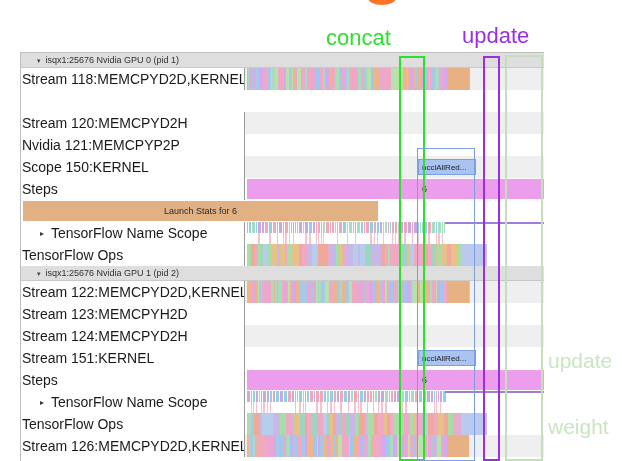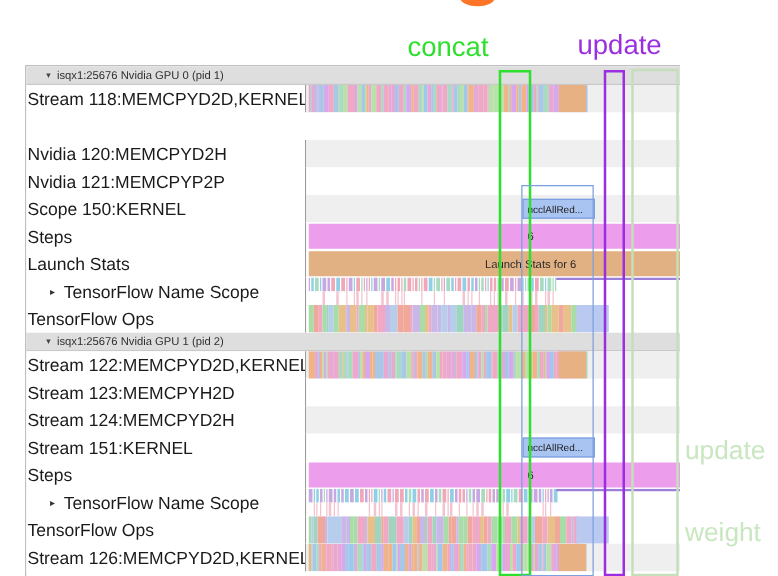"Nvidia 120:MEMCPYD2H" span { text: Nvidia -> Stream }
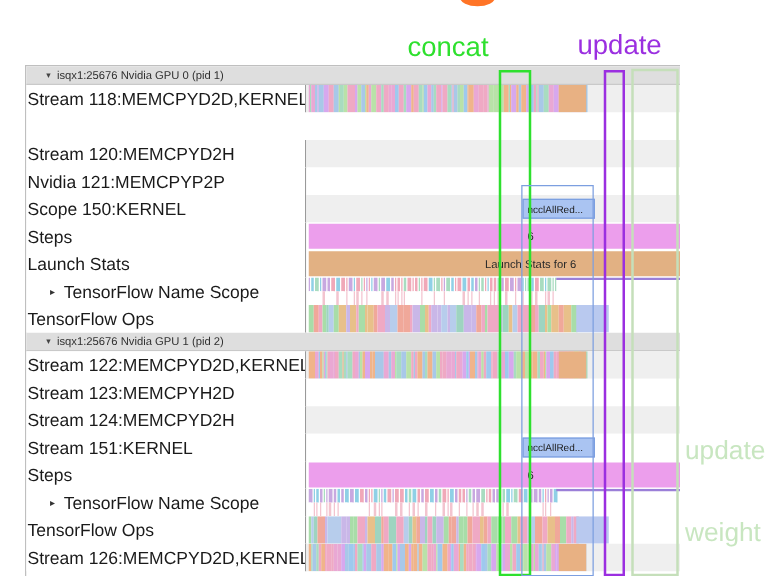"Launch Stats" div.lane-label { html: <div> <span>Launch Stats</span> </div> -> none }
